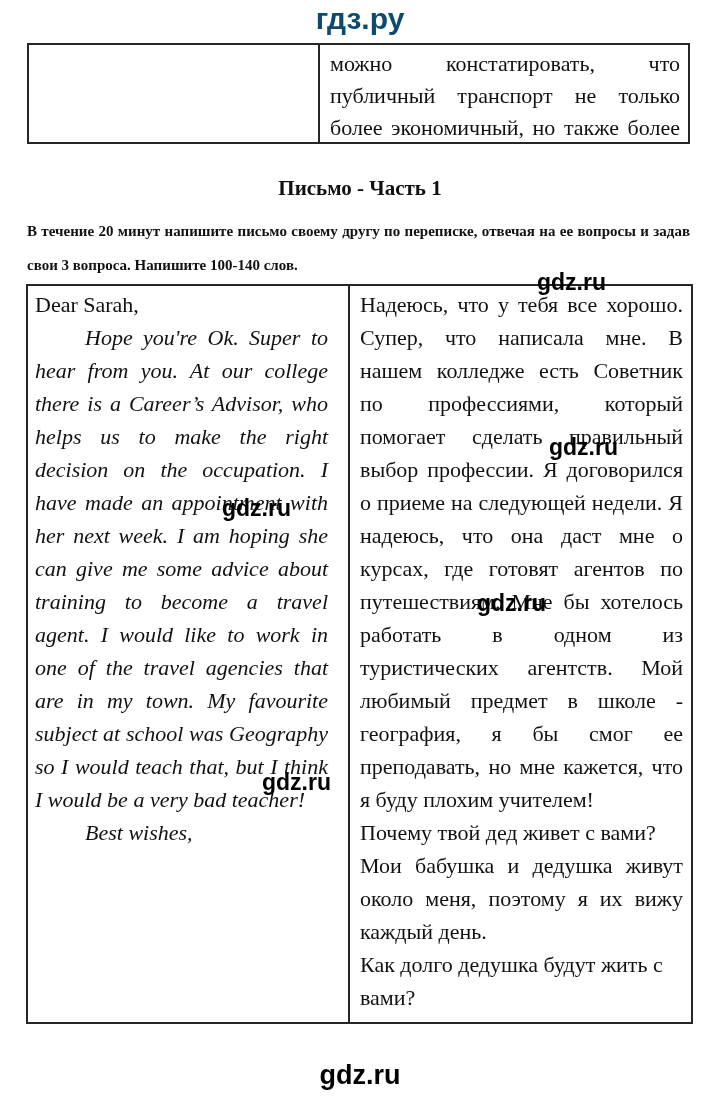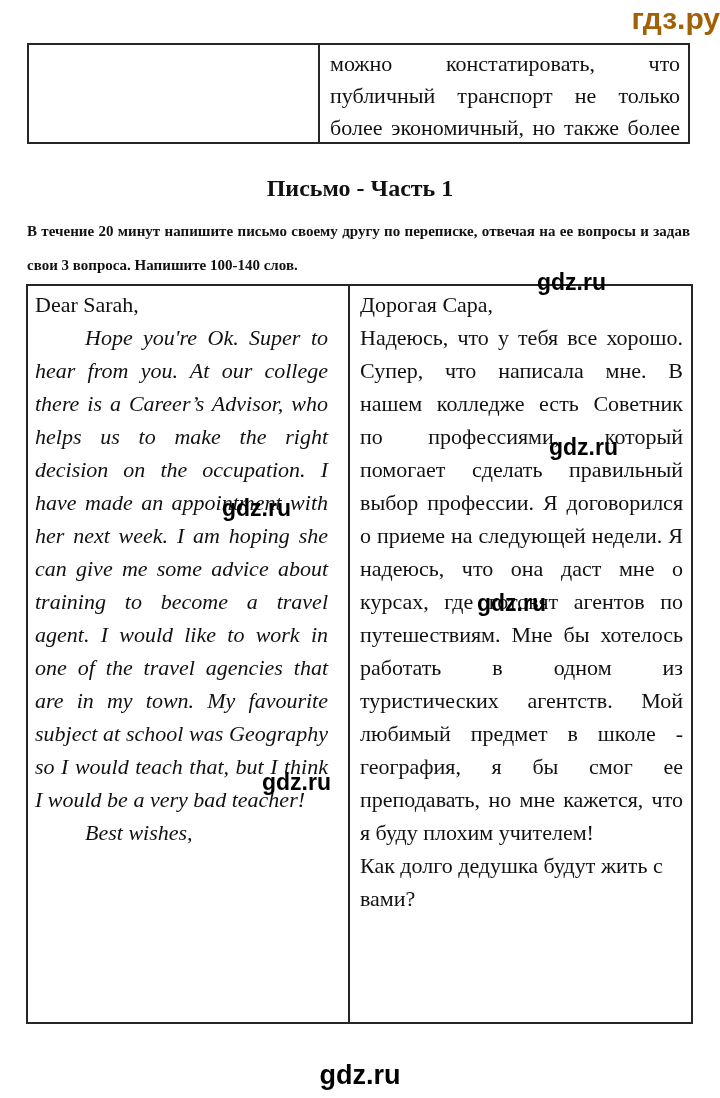"гдз.ру" .logo-top { color: #a16207 -> #0c4a6e; text-align: right -> center }
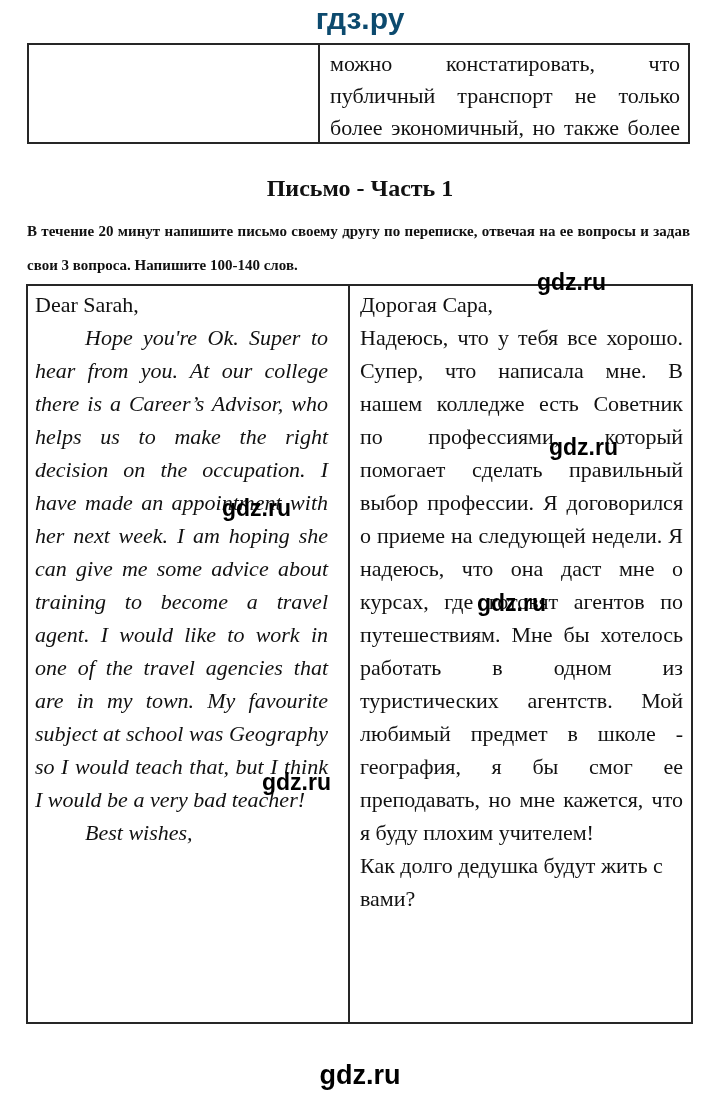"Письмо - Часть 1" .sec-title { font-size: 24px -> 21px }
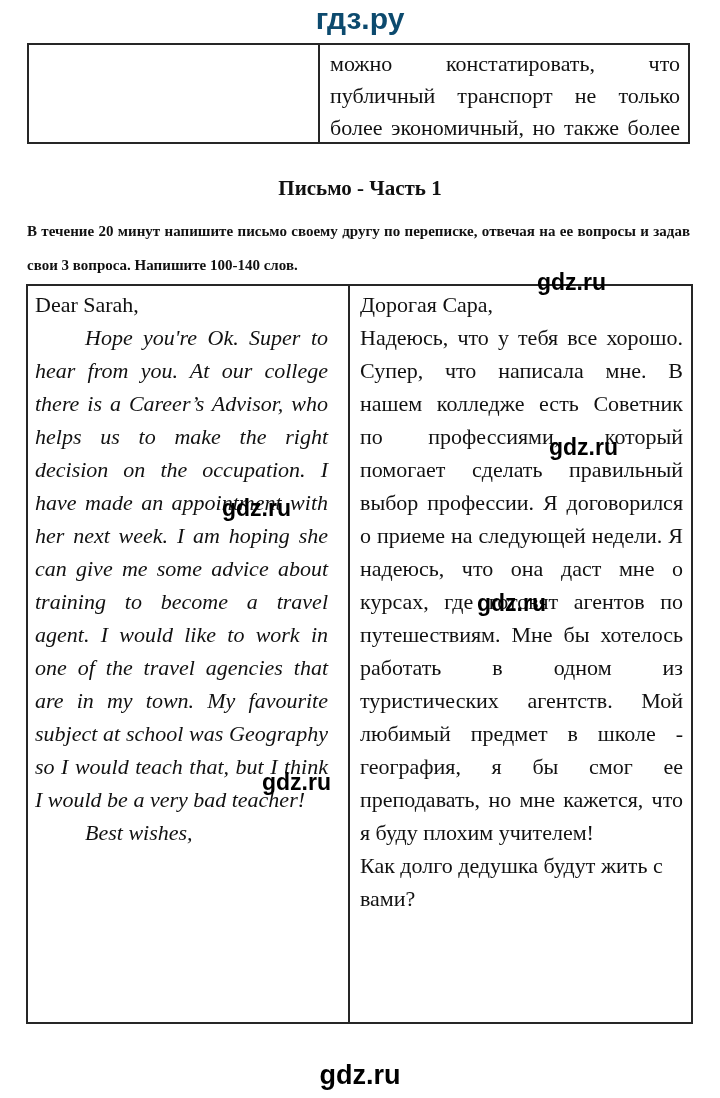"Дорогая Сара," p.noj { html: <p>Дорогая Сара,</p> -> none }
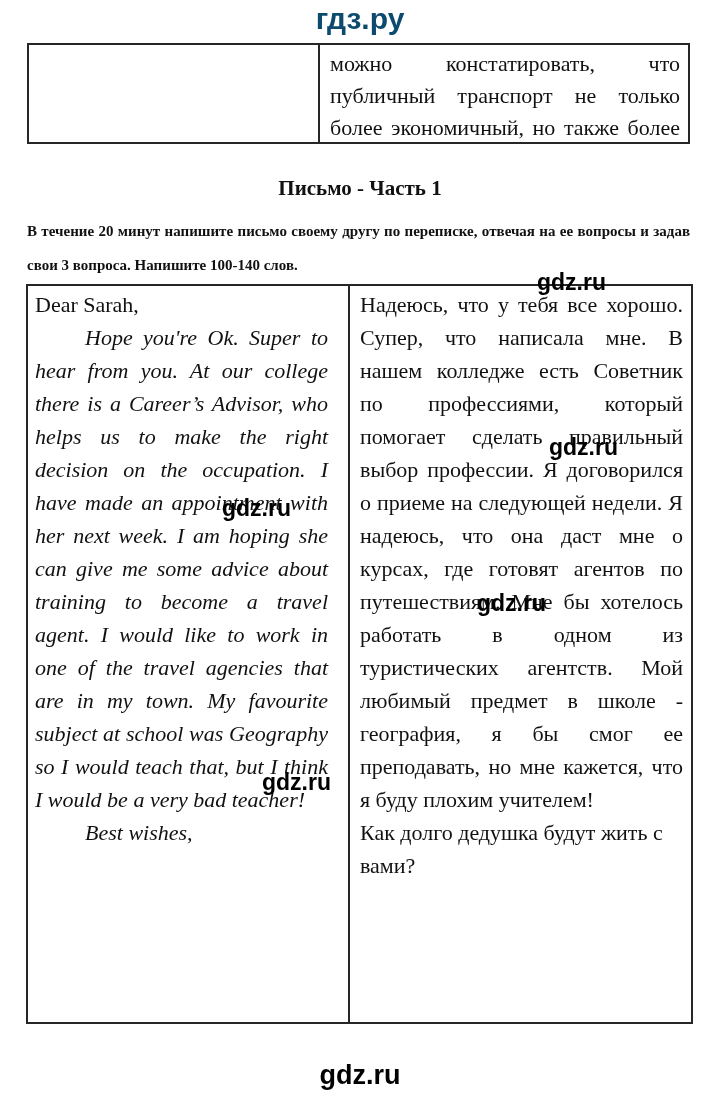"Почему твой дед живет с" p.noj { html: none -> <p>Почему твой дед живет с вами?</p> }
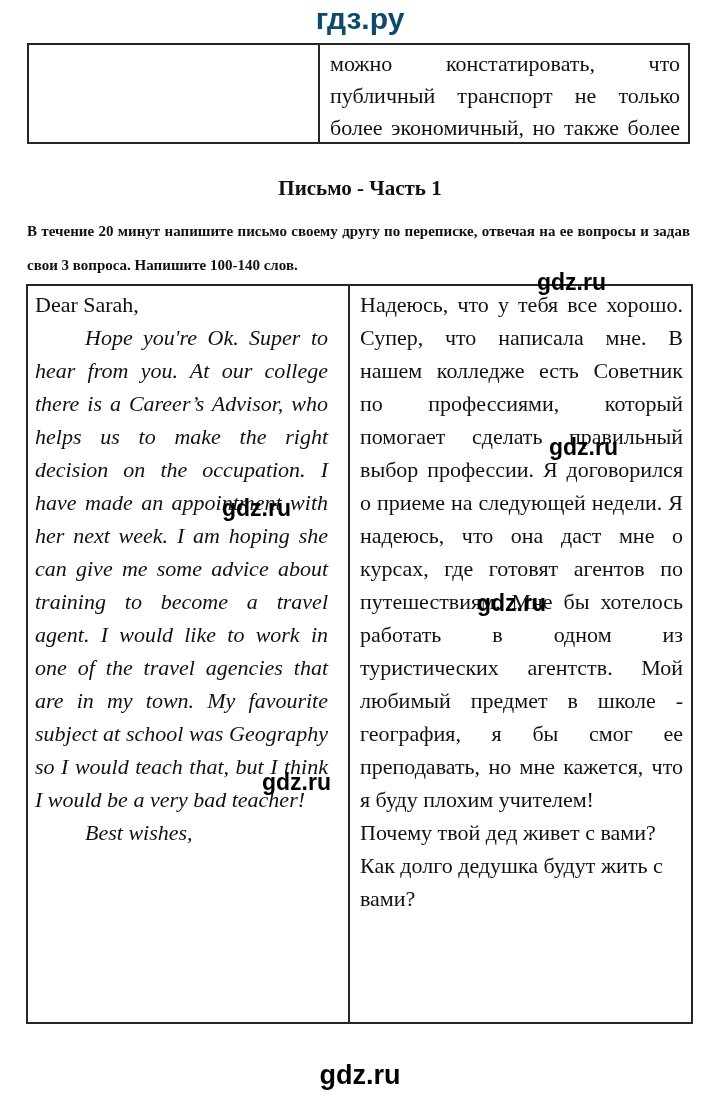"Мои бабушка и дедушка живут" p { html: none -> <p>Мои бабушка и дедушка живут около меня, поэтому я их вижу каждый день.</p> }
